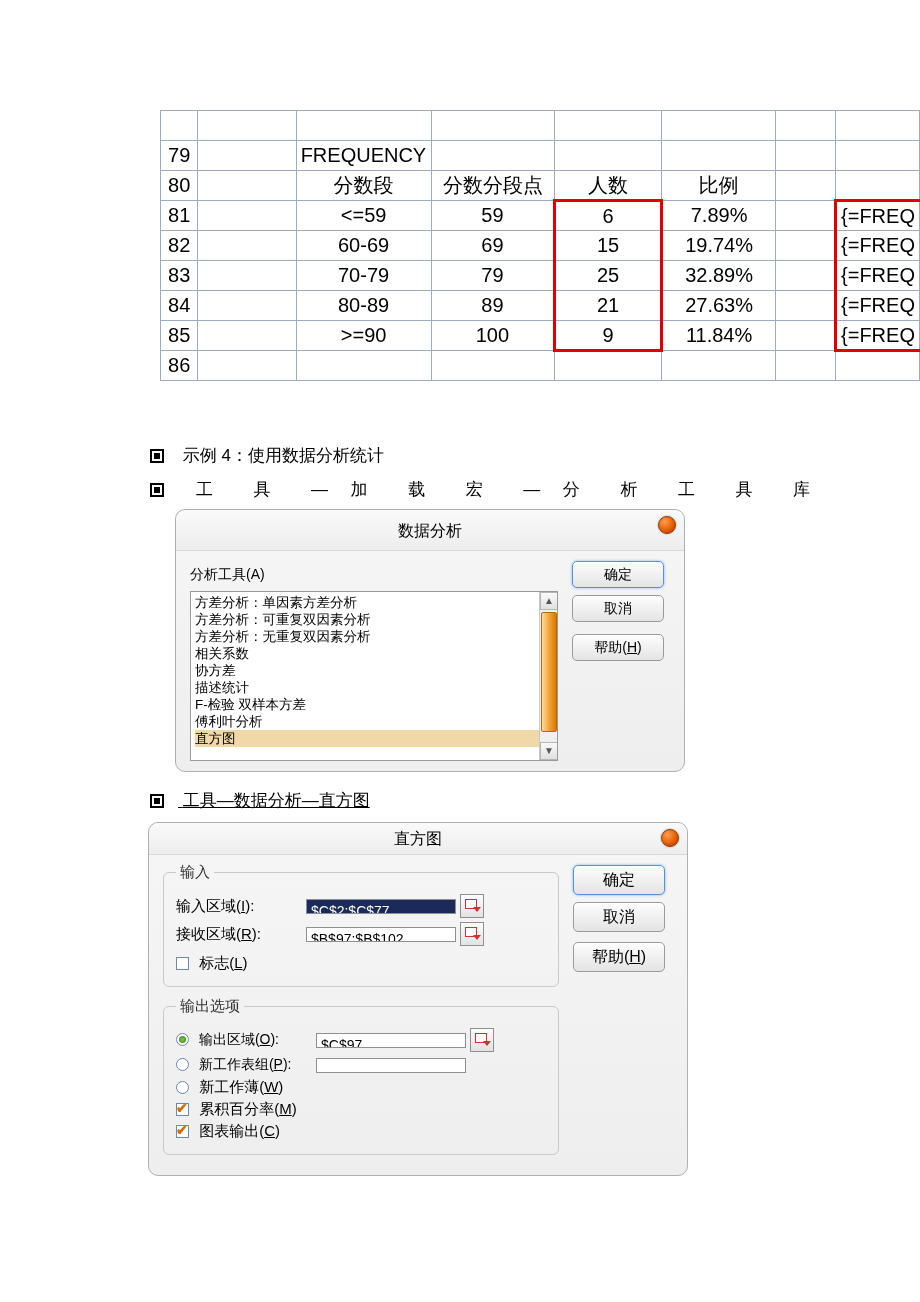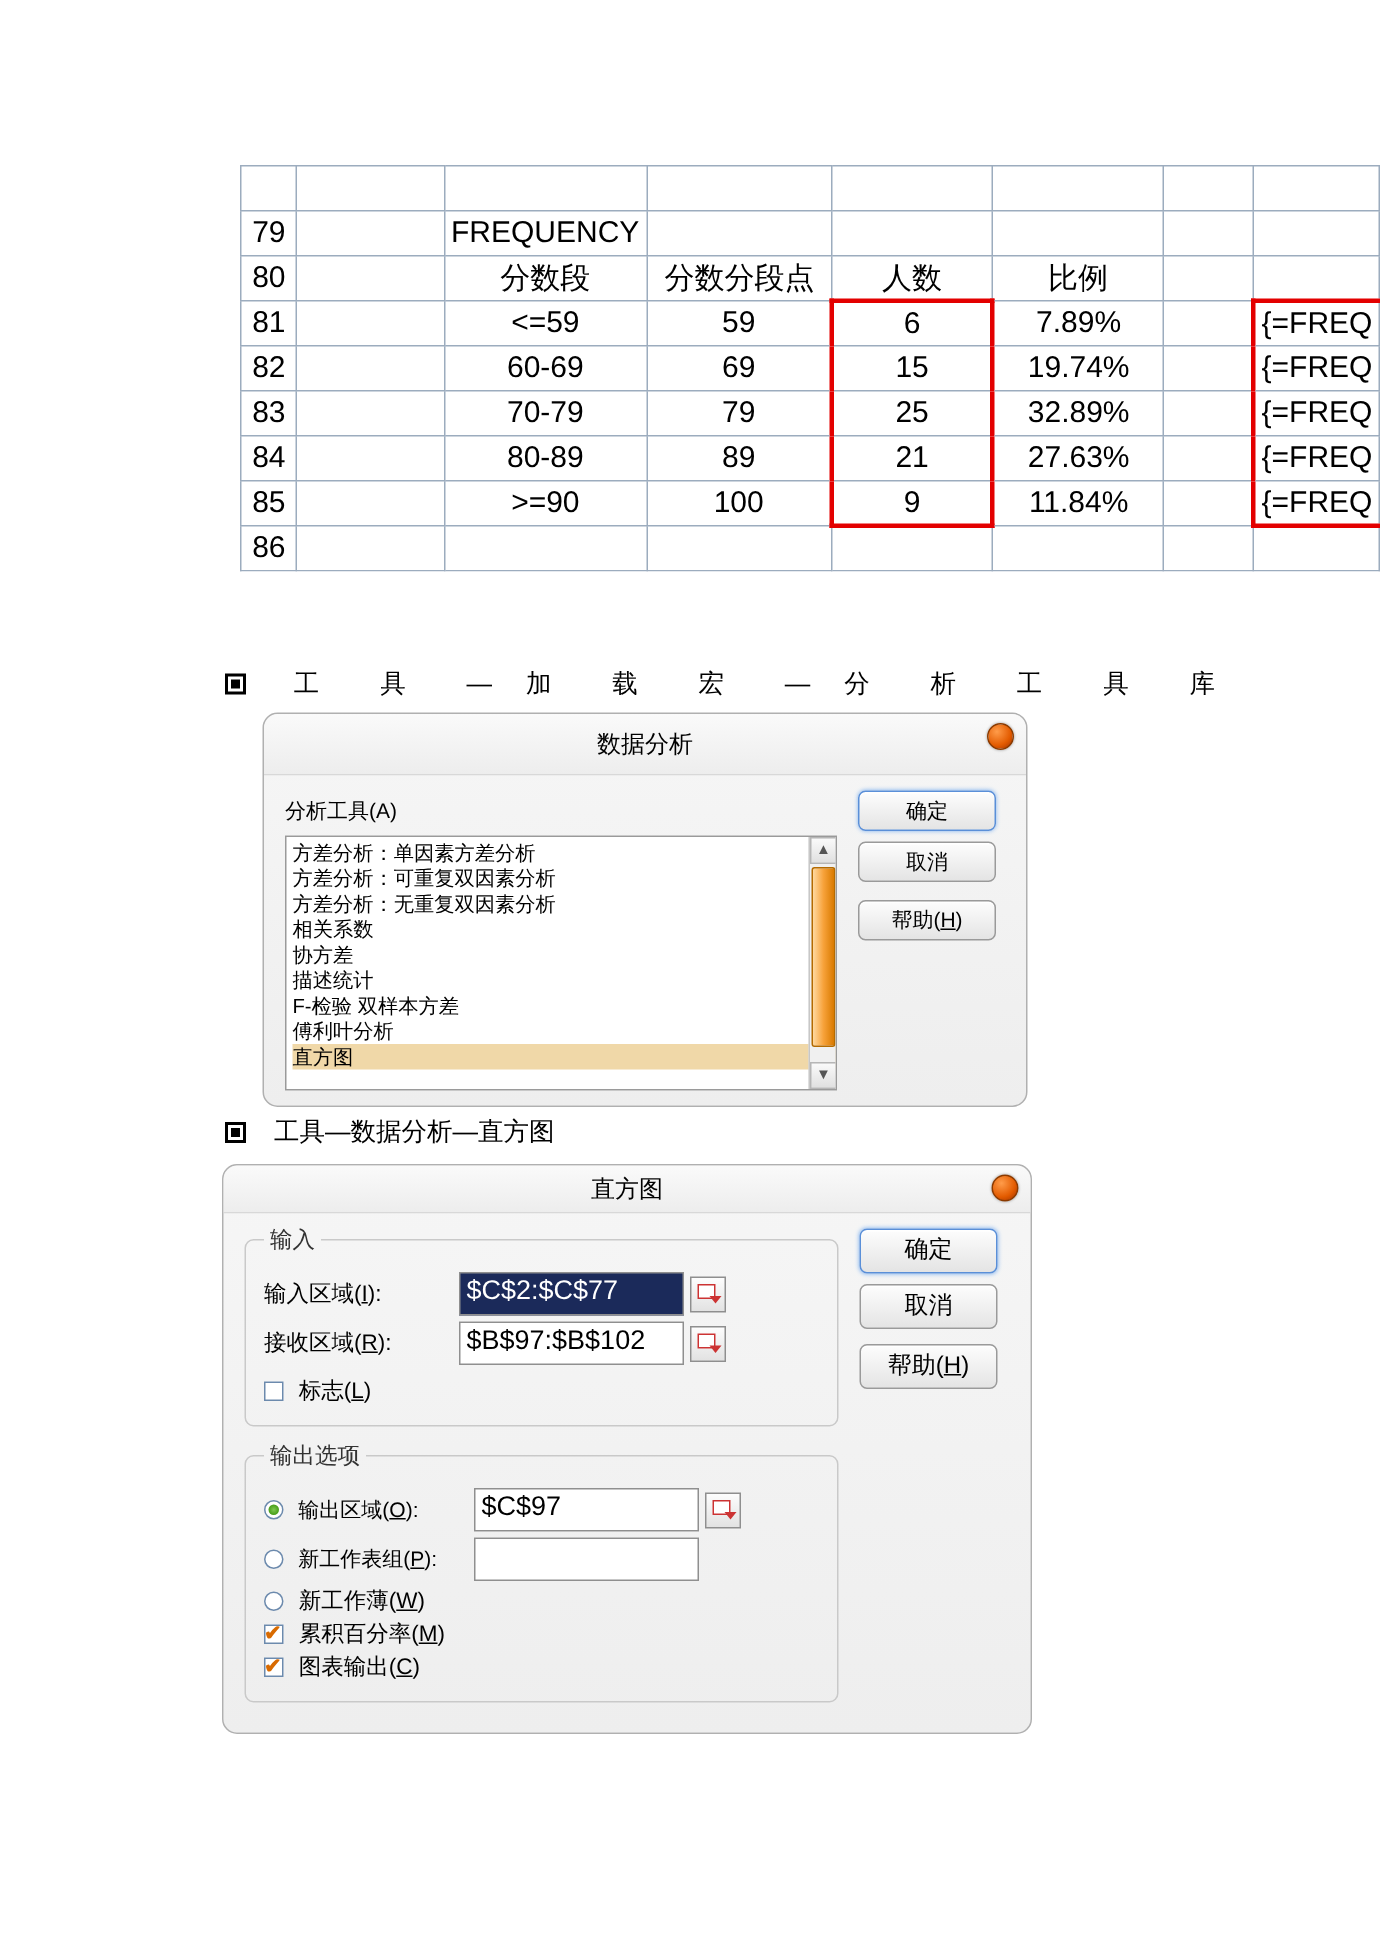"示例 4：使用数据分析统计" li { html: none -> <li> <span></span> <span>示例 4：使用数据分析统计</span> </li> }
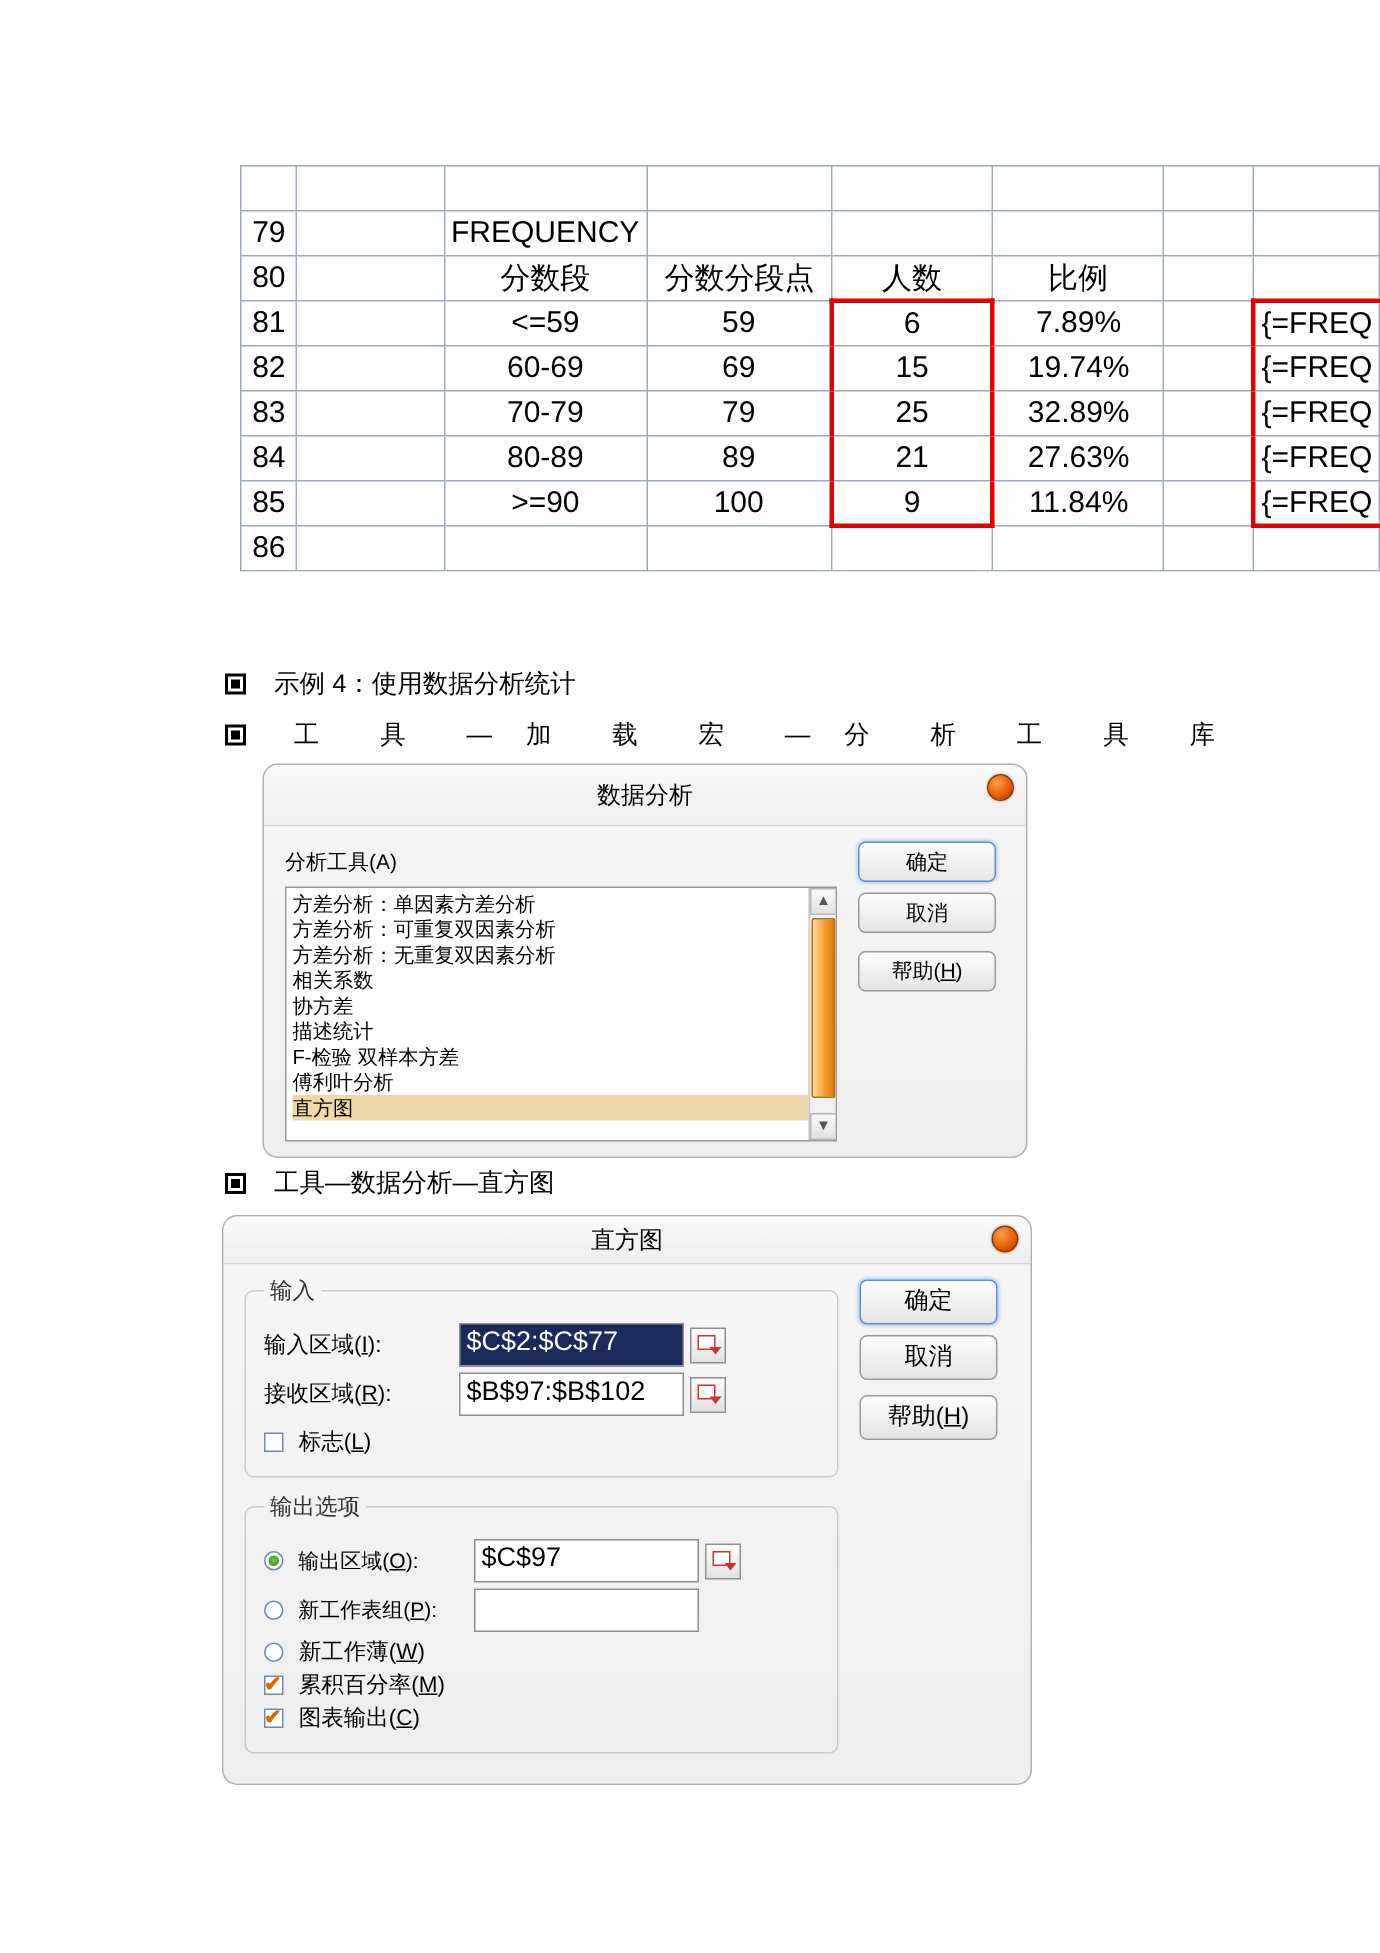"工具—数据分析—直方图" ul.plain { margin-top: 2px -> 14px; text-decoration: none -> underline }
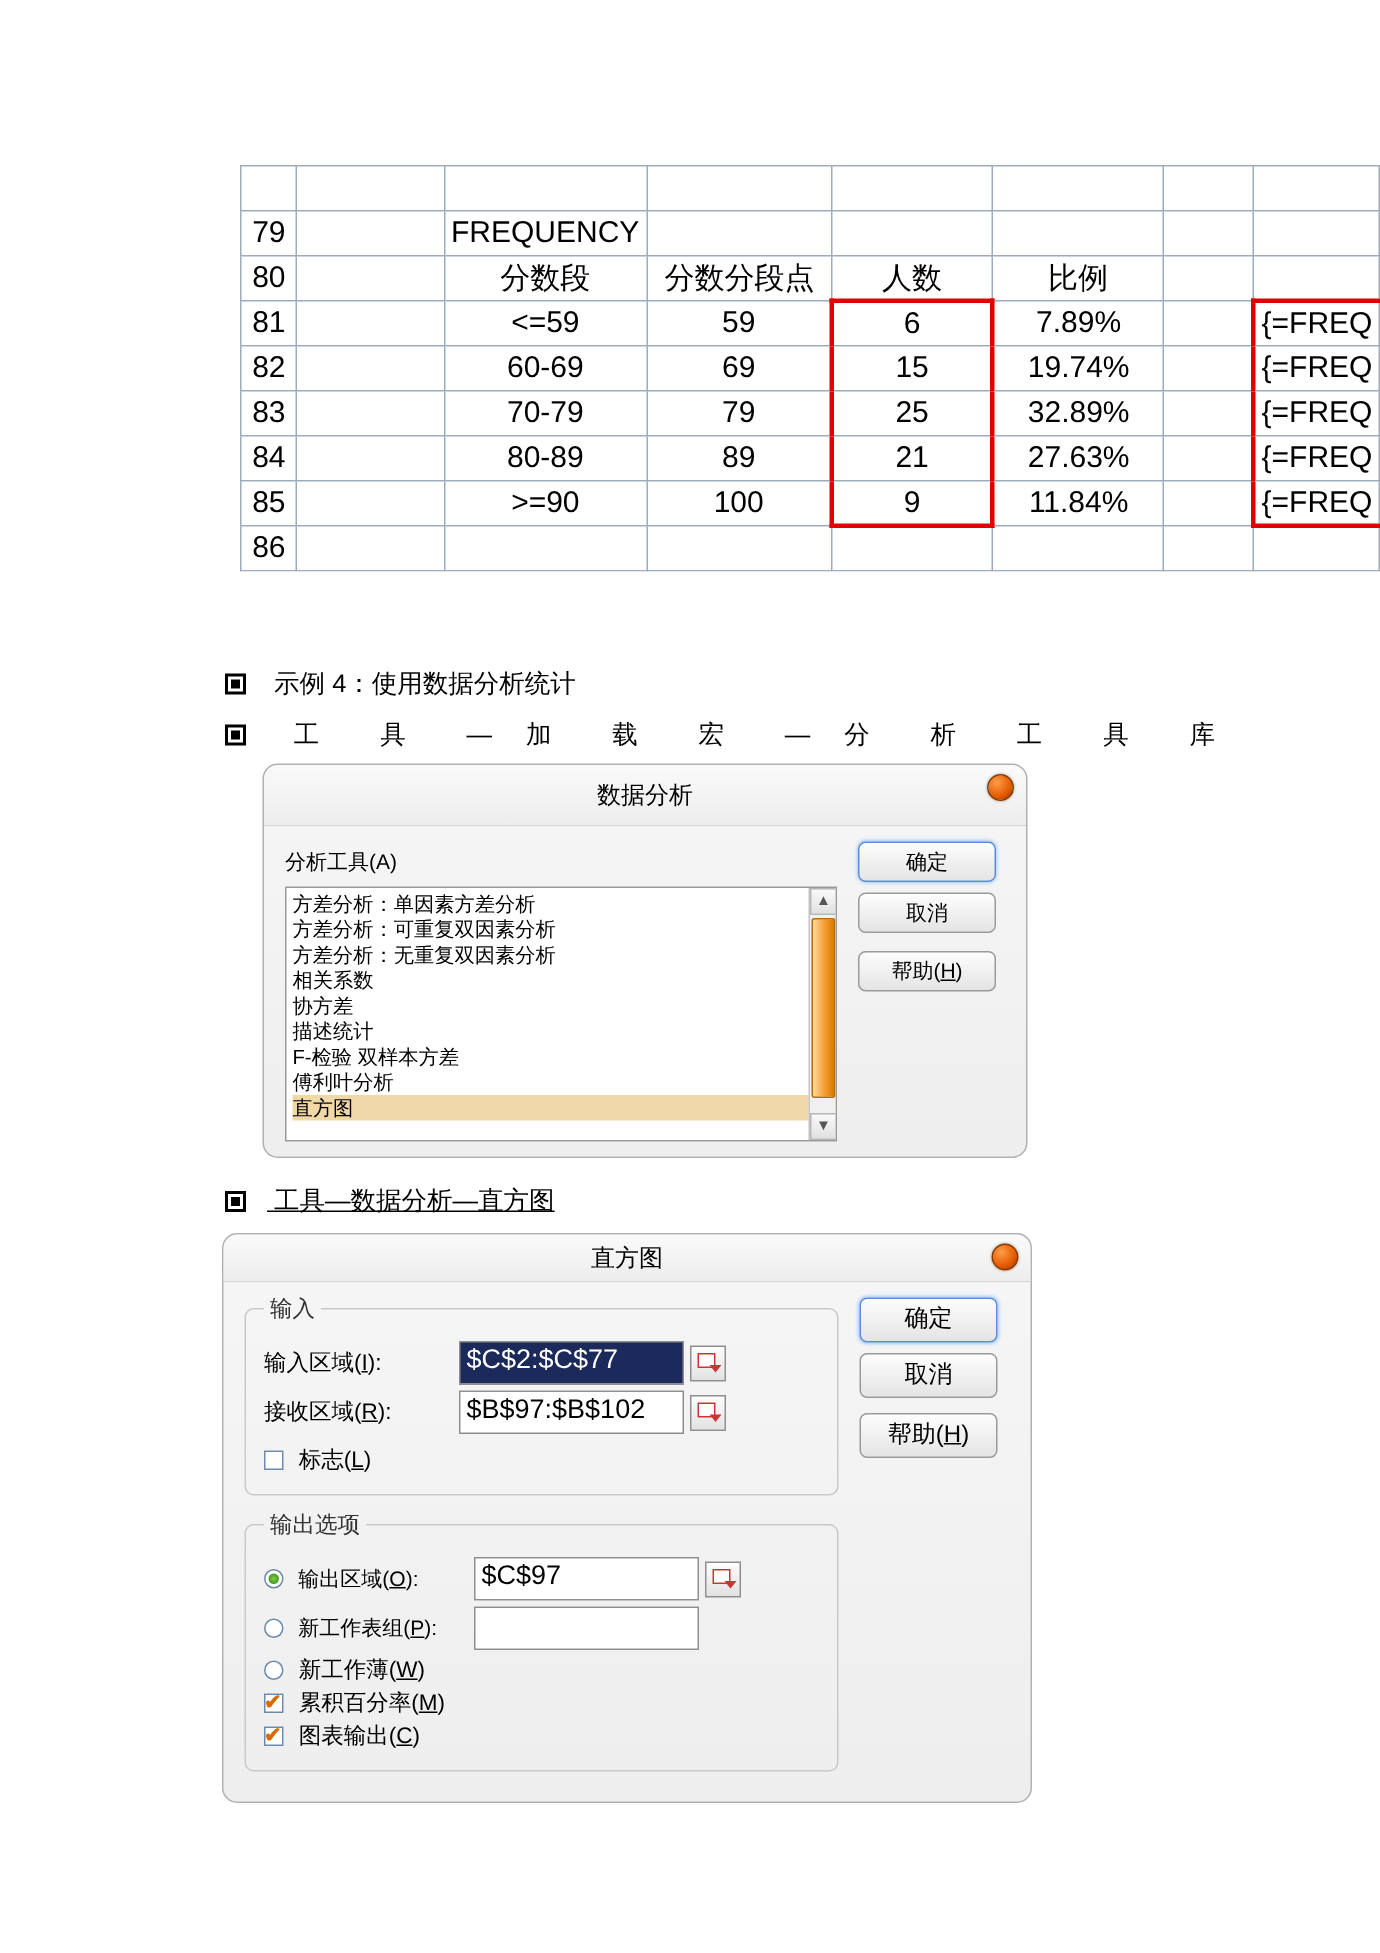"$C$2:$C$77" .txt-field { font-size: 18px -> 14px; height: 29px -> 15px }
